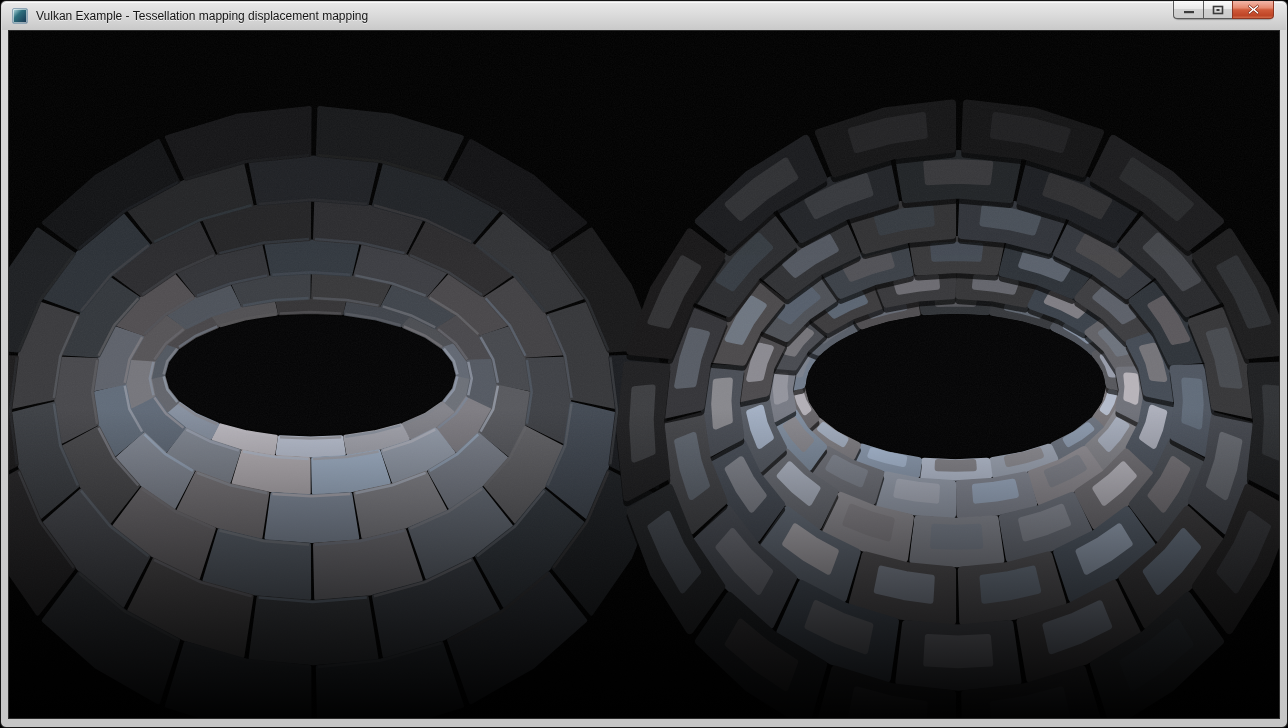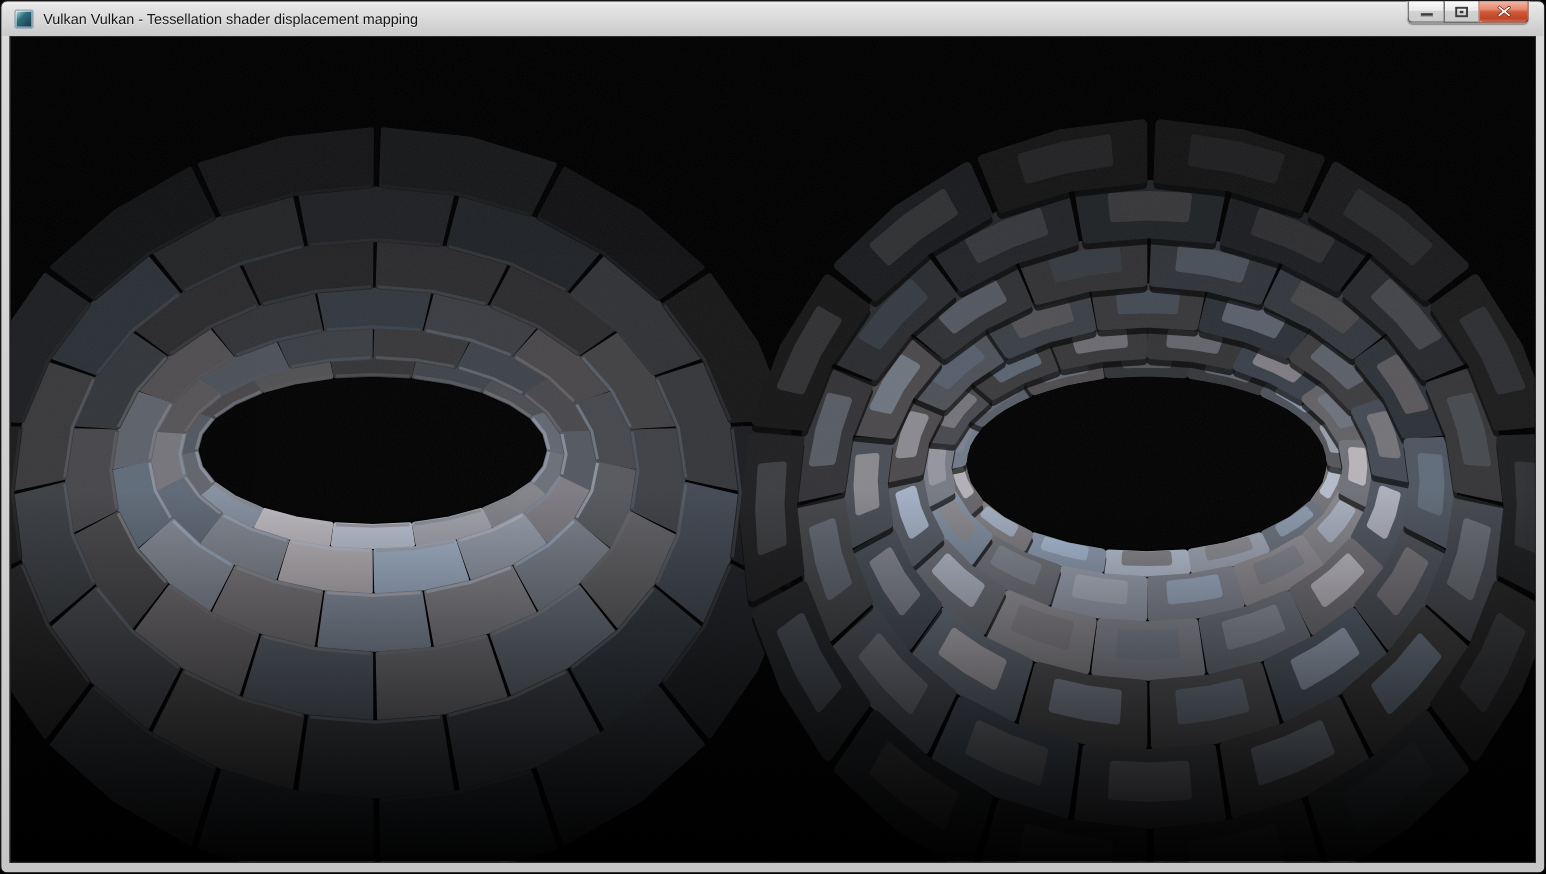"Vulkan Vulkan - Tessellation shader" div.title-text { text: Vulkan - Tessellation shader -> Example - Tessellation mapping }
